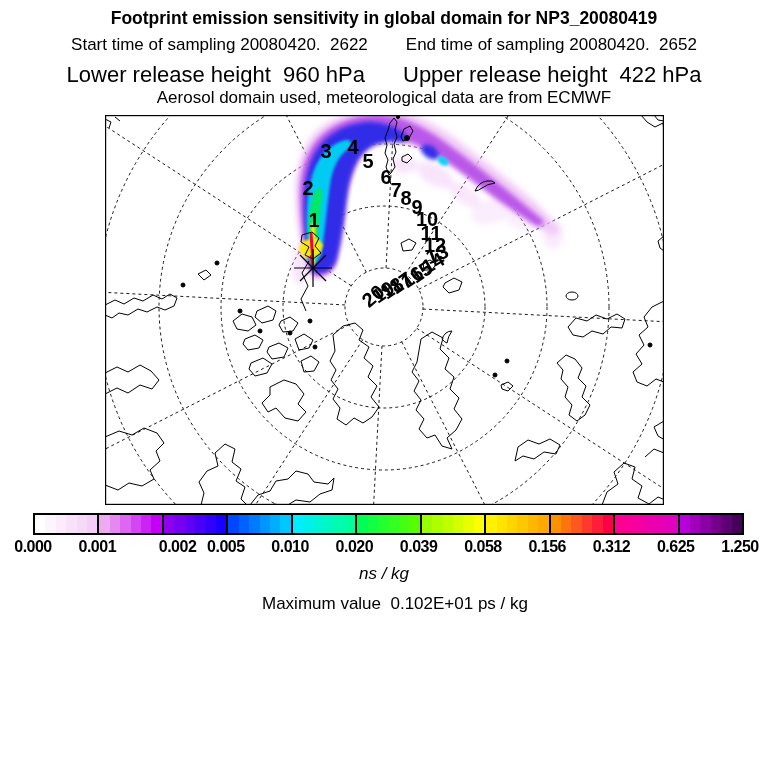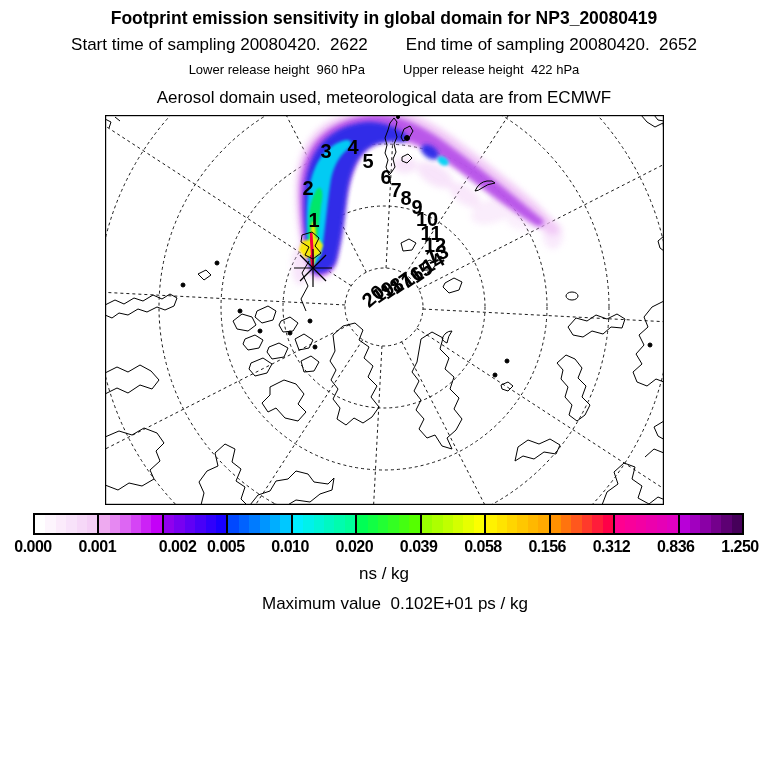"Lower release height 960 hPa" .l3 { font-size: 13px -> 22px }
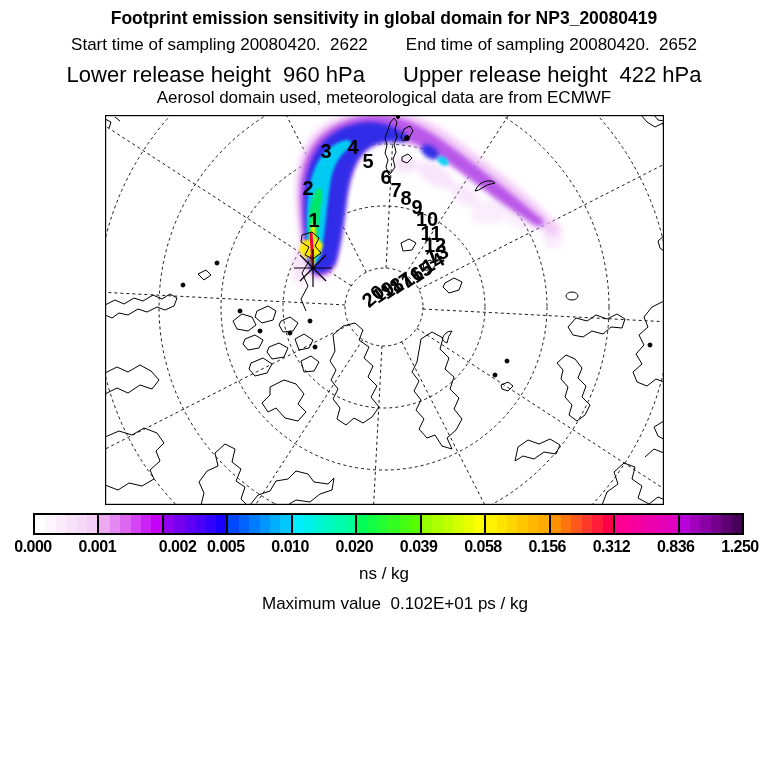"0.836" span.tick { text: 0.836 -> 0.625 }
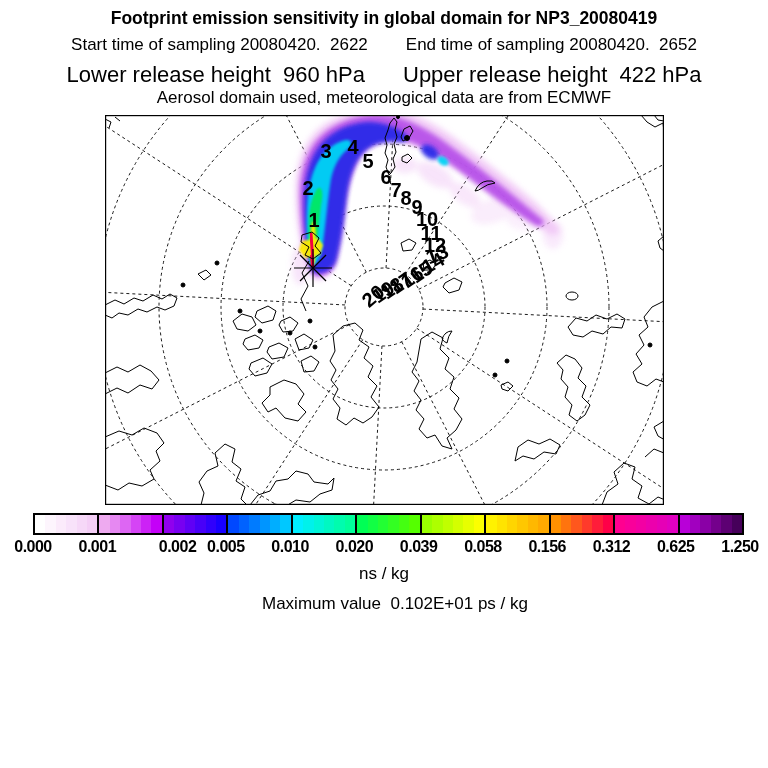"ns / kg" .unit { font-style: none -> italic }
